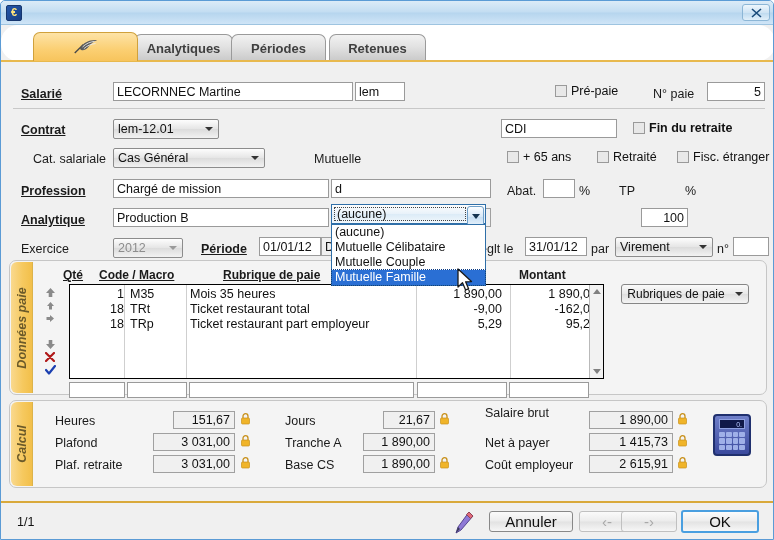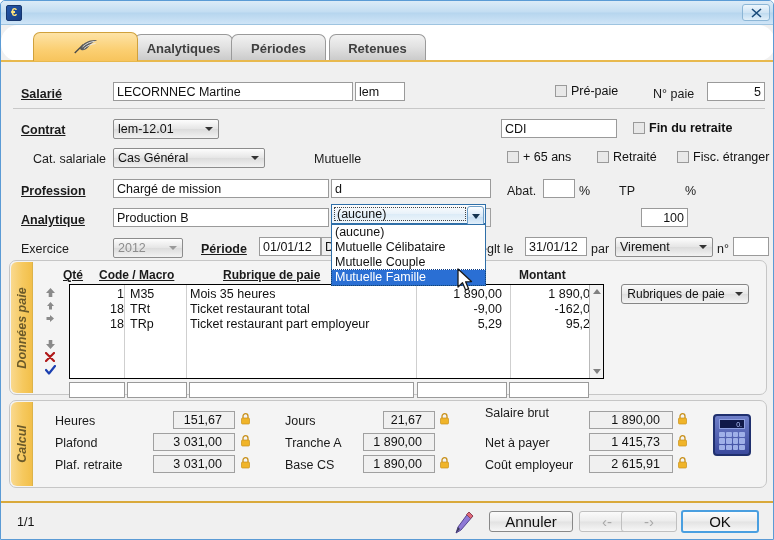"151,67" .cv { padding-right: 12px -> 4px }
